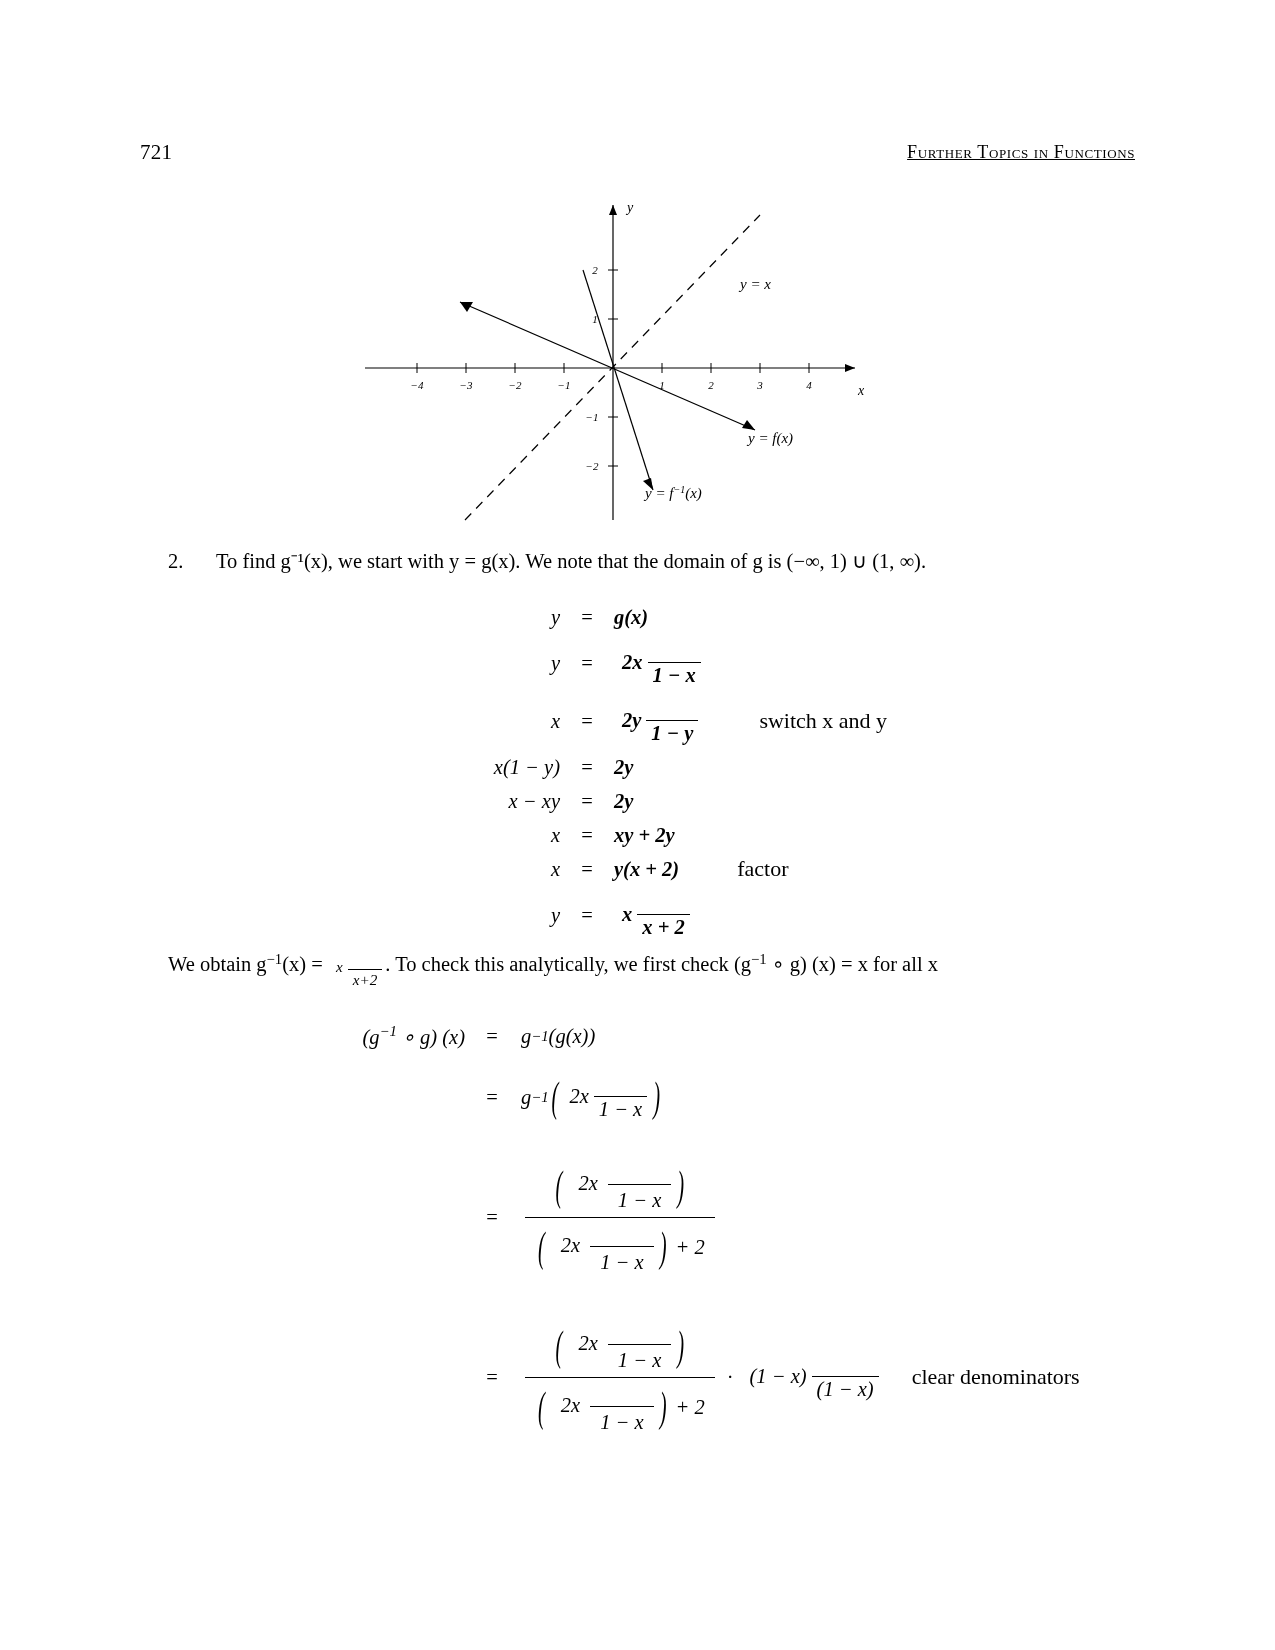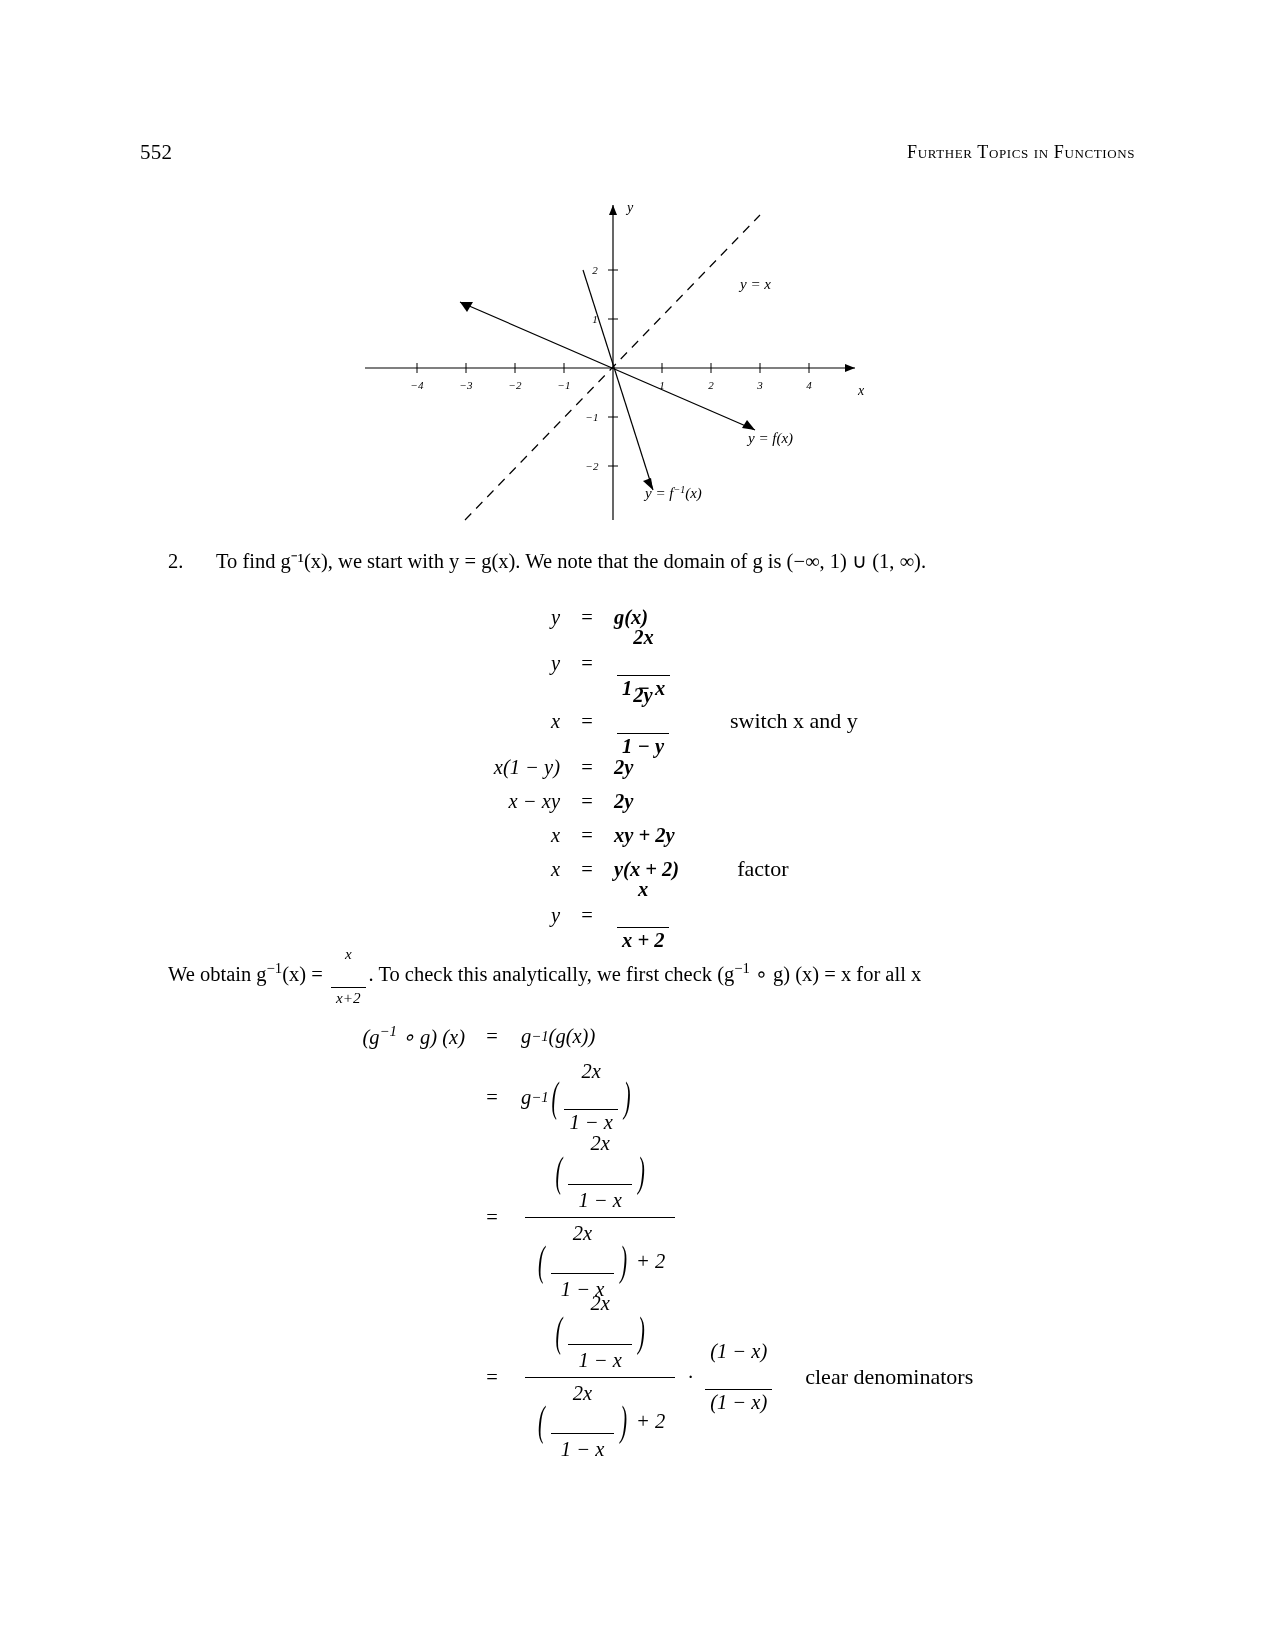"552" div.page-number { text: 552 -> 721 }
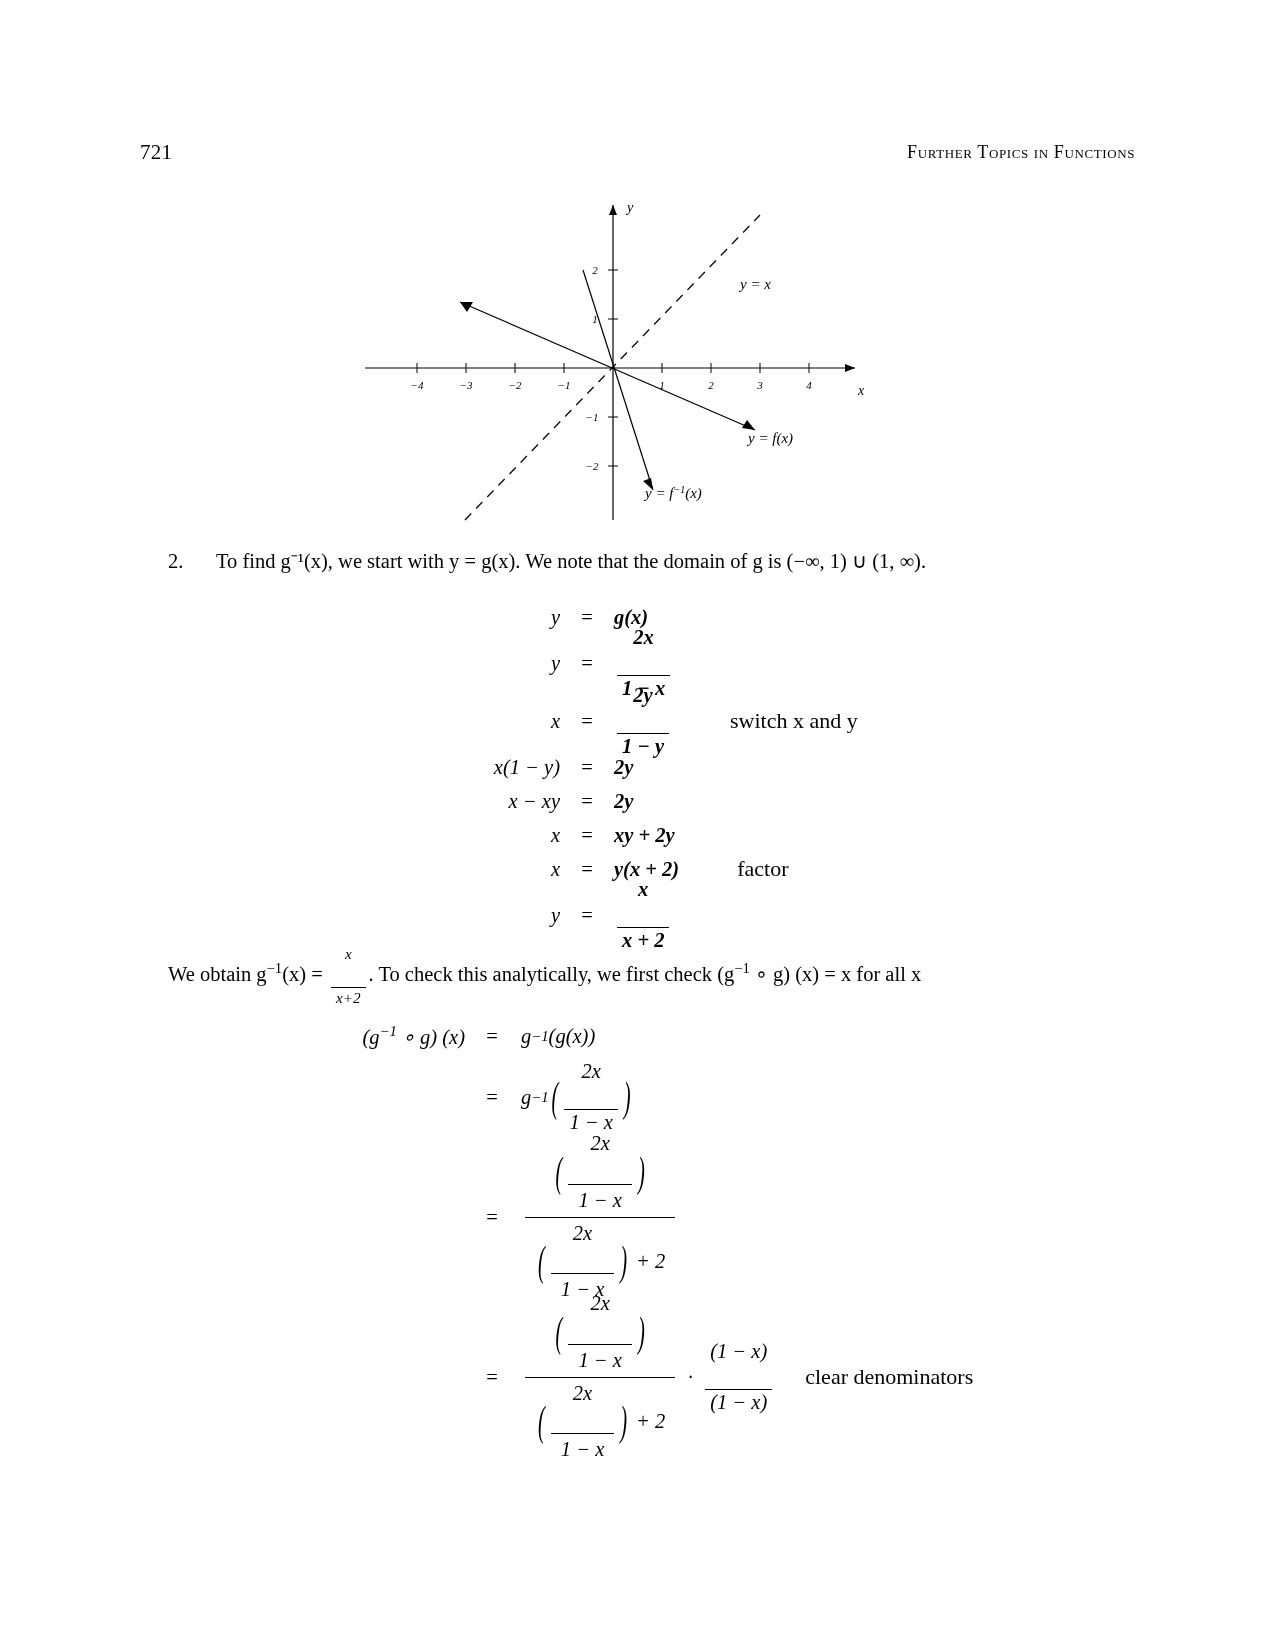"Further Topics in Functions" .running-head { text-decoration: none -> underline }
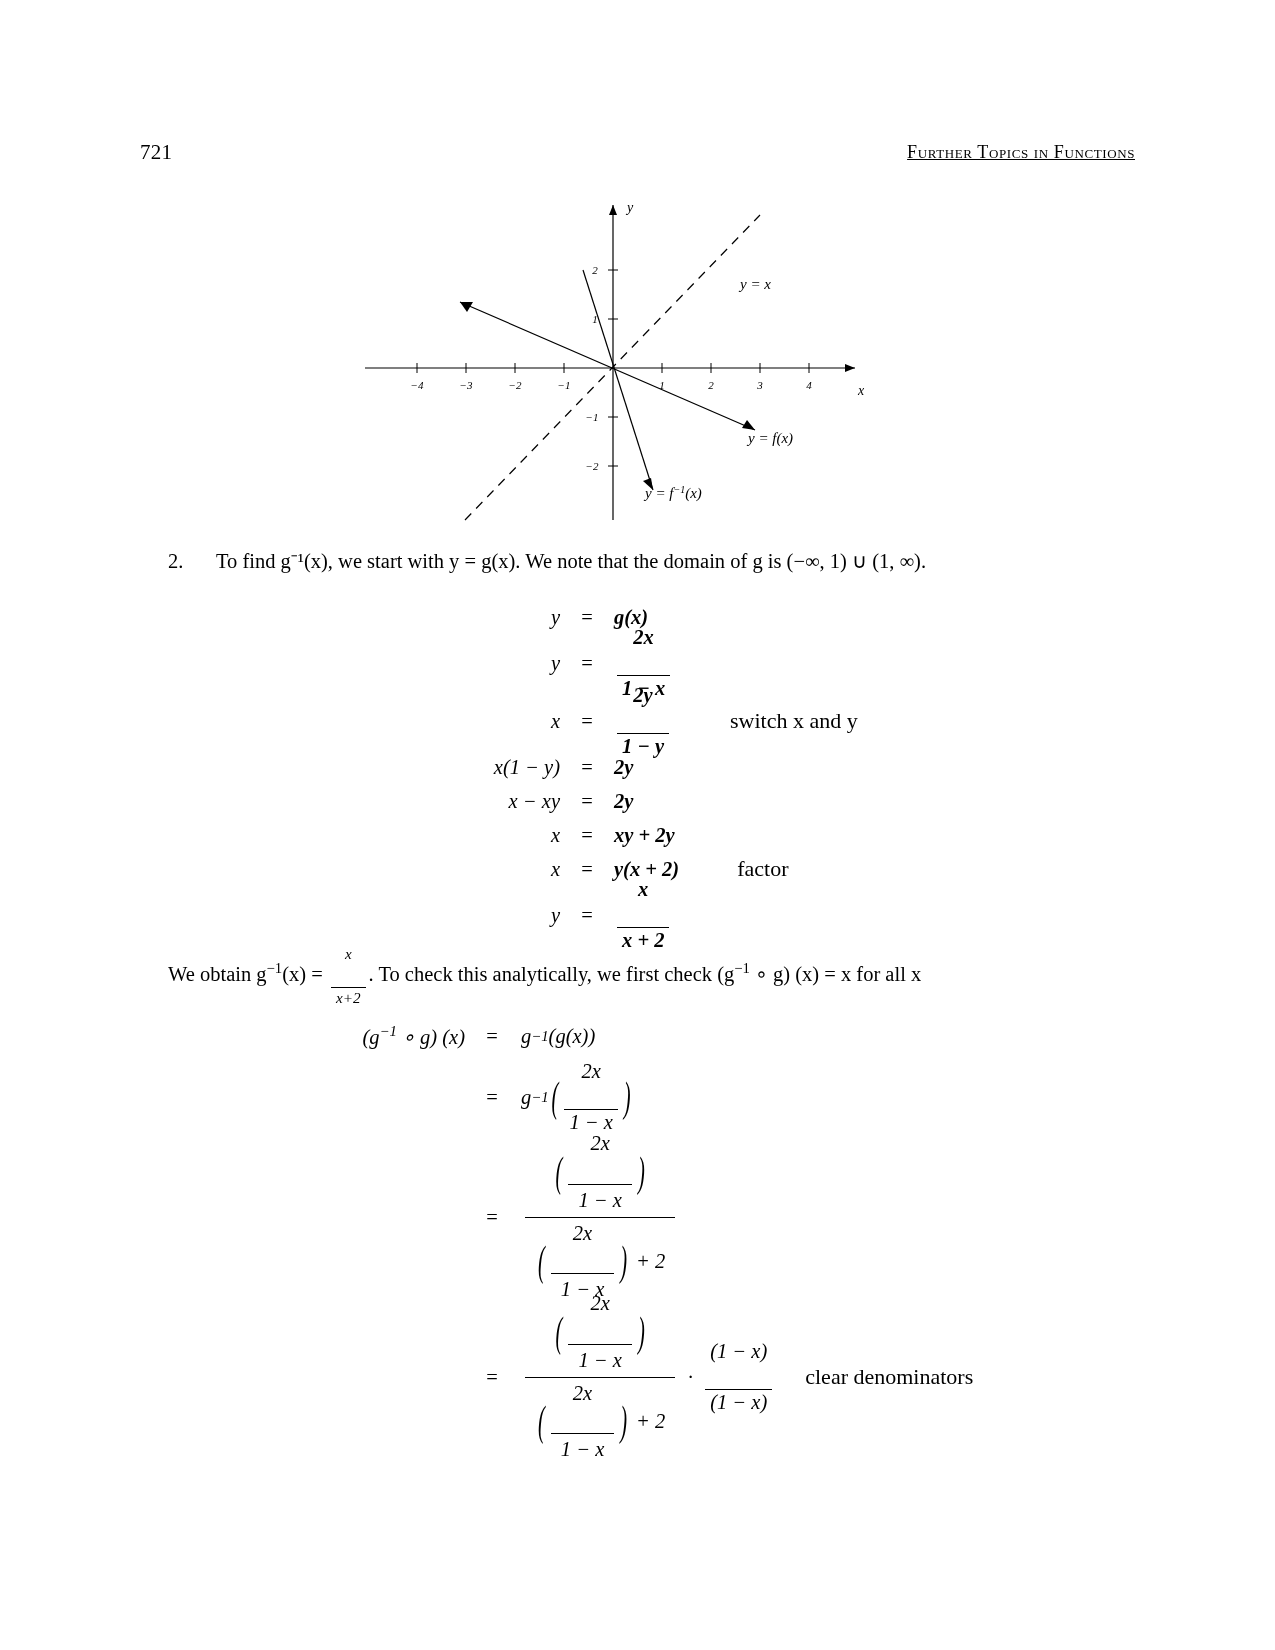"2x" .frac { flex-direction: column -> none }
